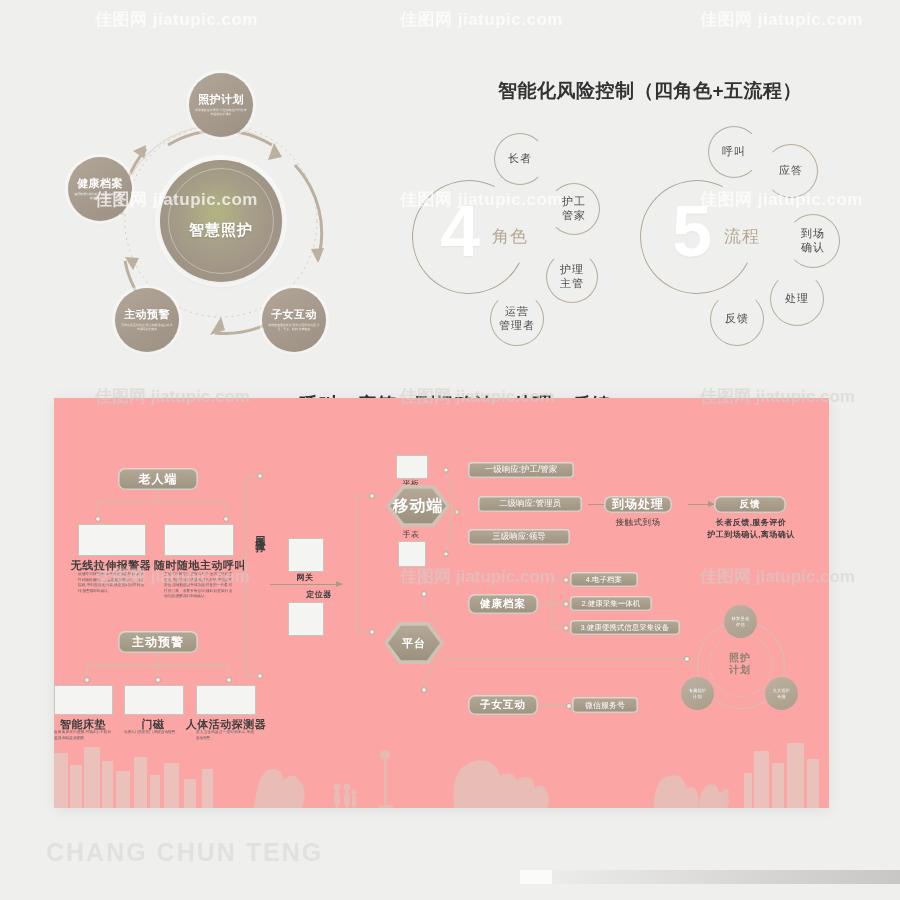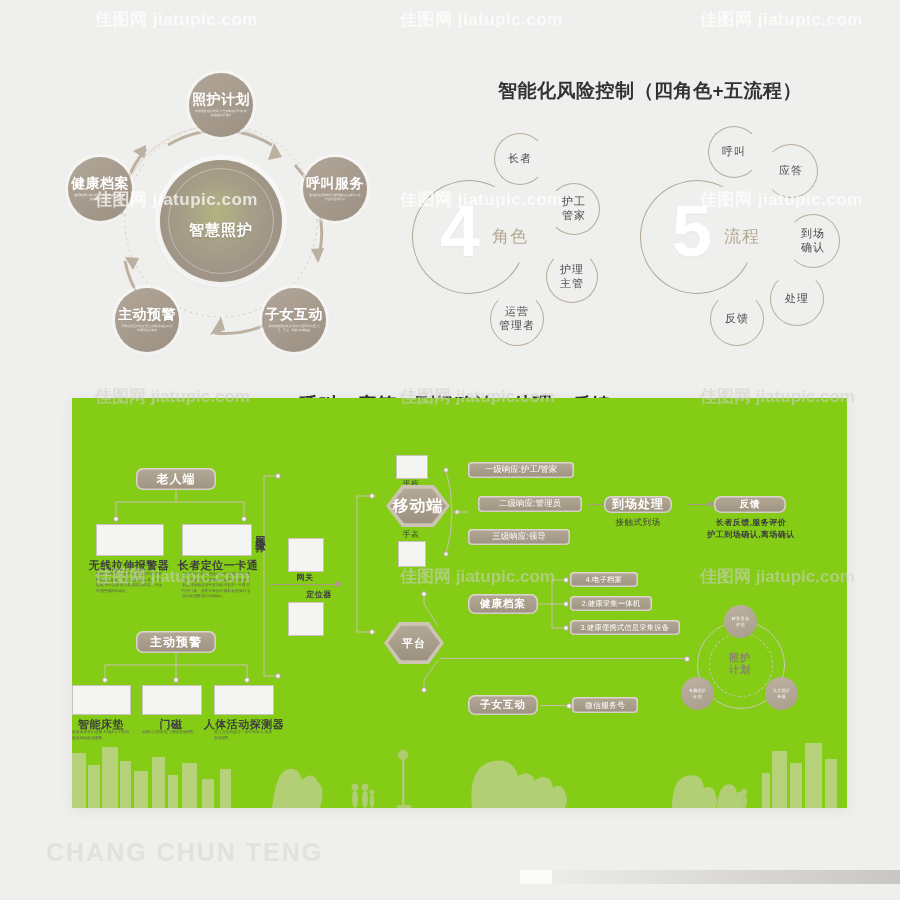"照护计划" .cd-node .t { font-size: 14px -> 11px }
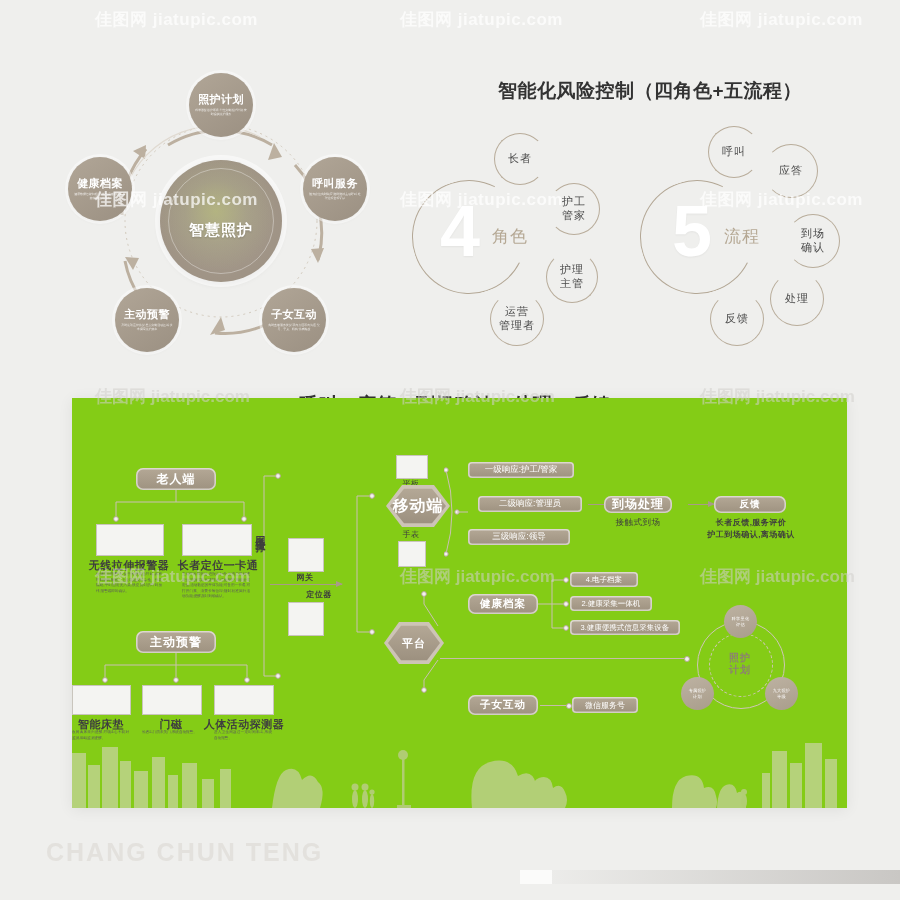"呼叫服务" div.cd-node { html: <div> <div>呼叫服务</div> <div>随身定位实时响应 随时随地主动呼叫 处理过程全程记录</div> </div> -> none }
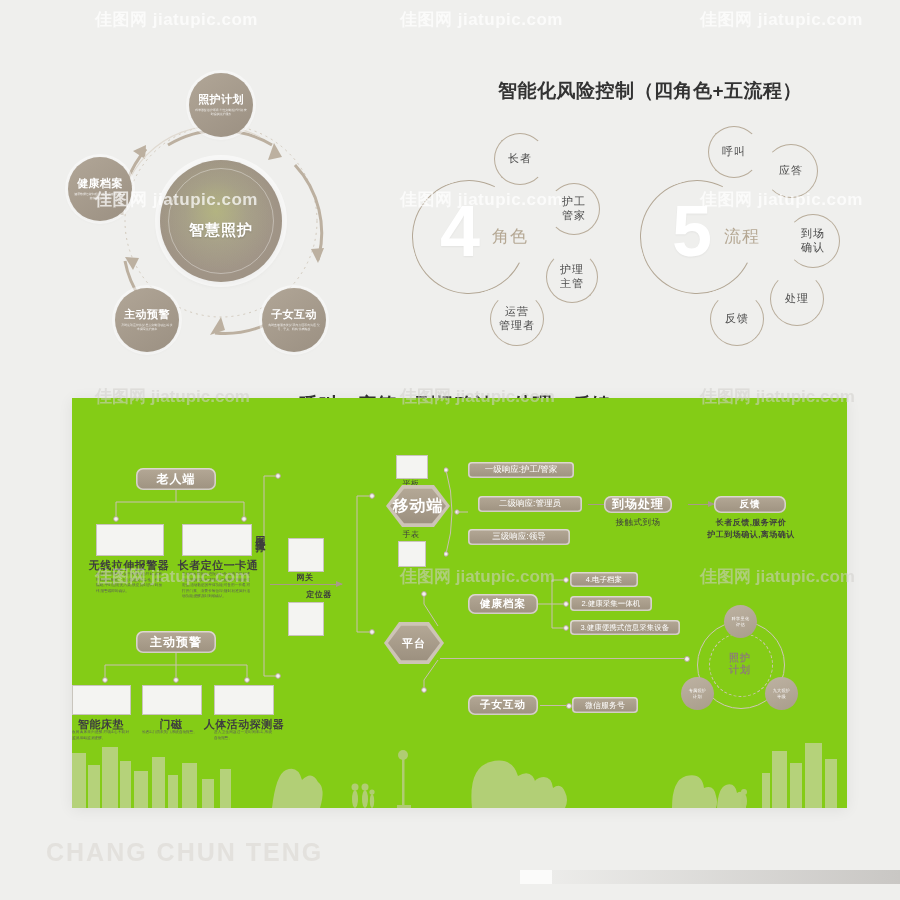"老人端" #flowPanel { background: #84cc16 -> #fca5a5; left: 72px -> 54px }
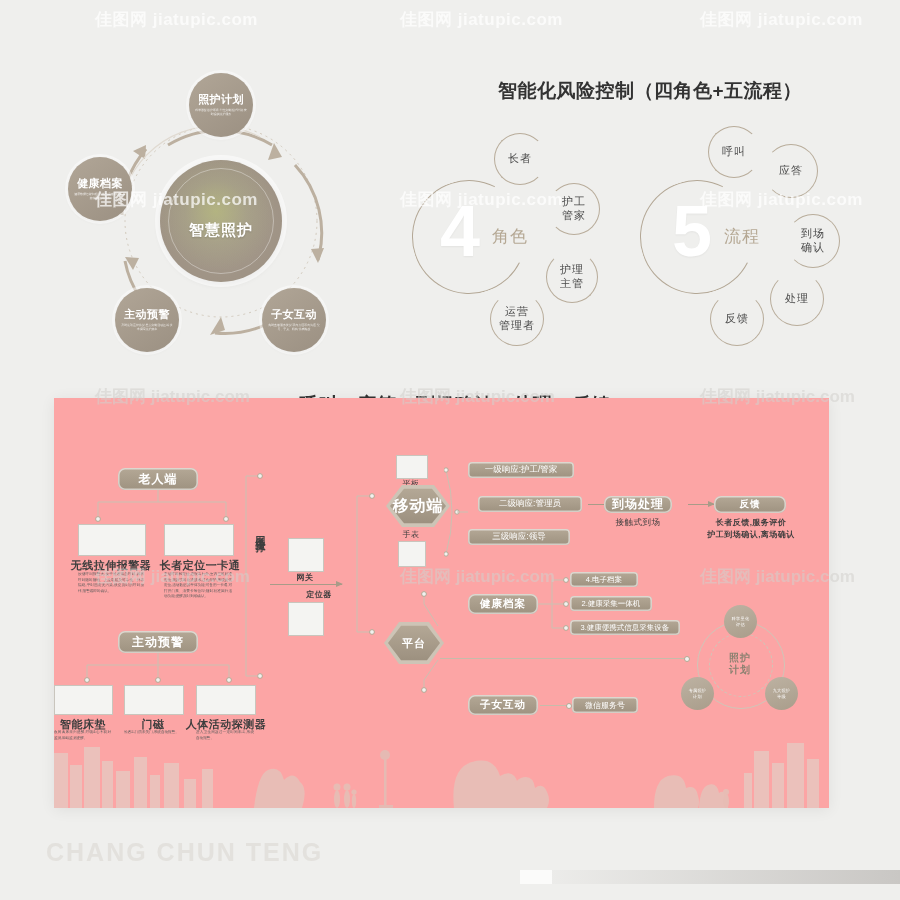"长者定位一卡通" div.cap { text: 长者定位一卡通 -> 随时随地主动呼叫 }
